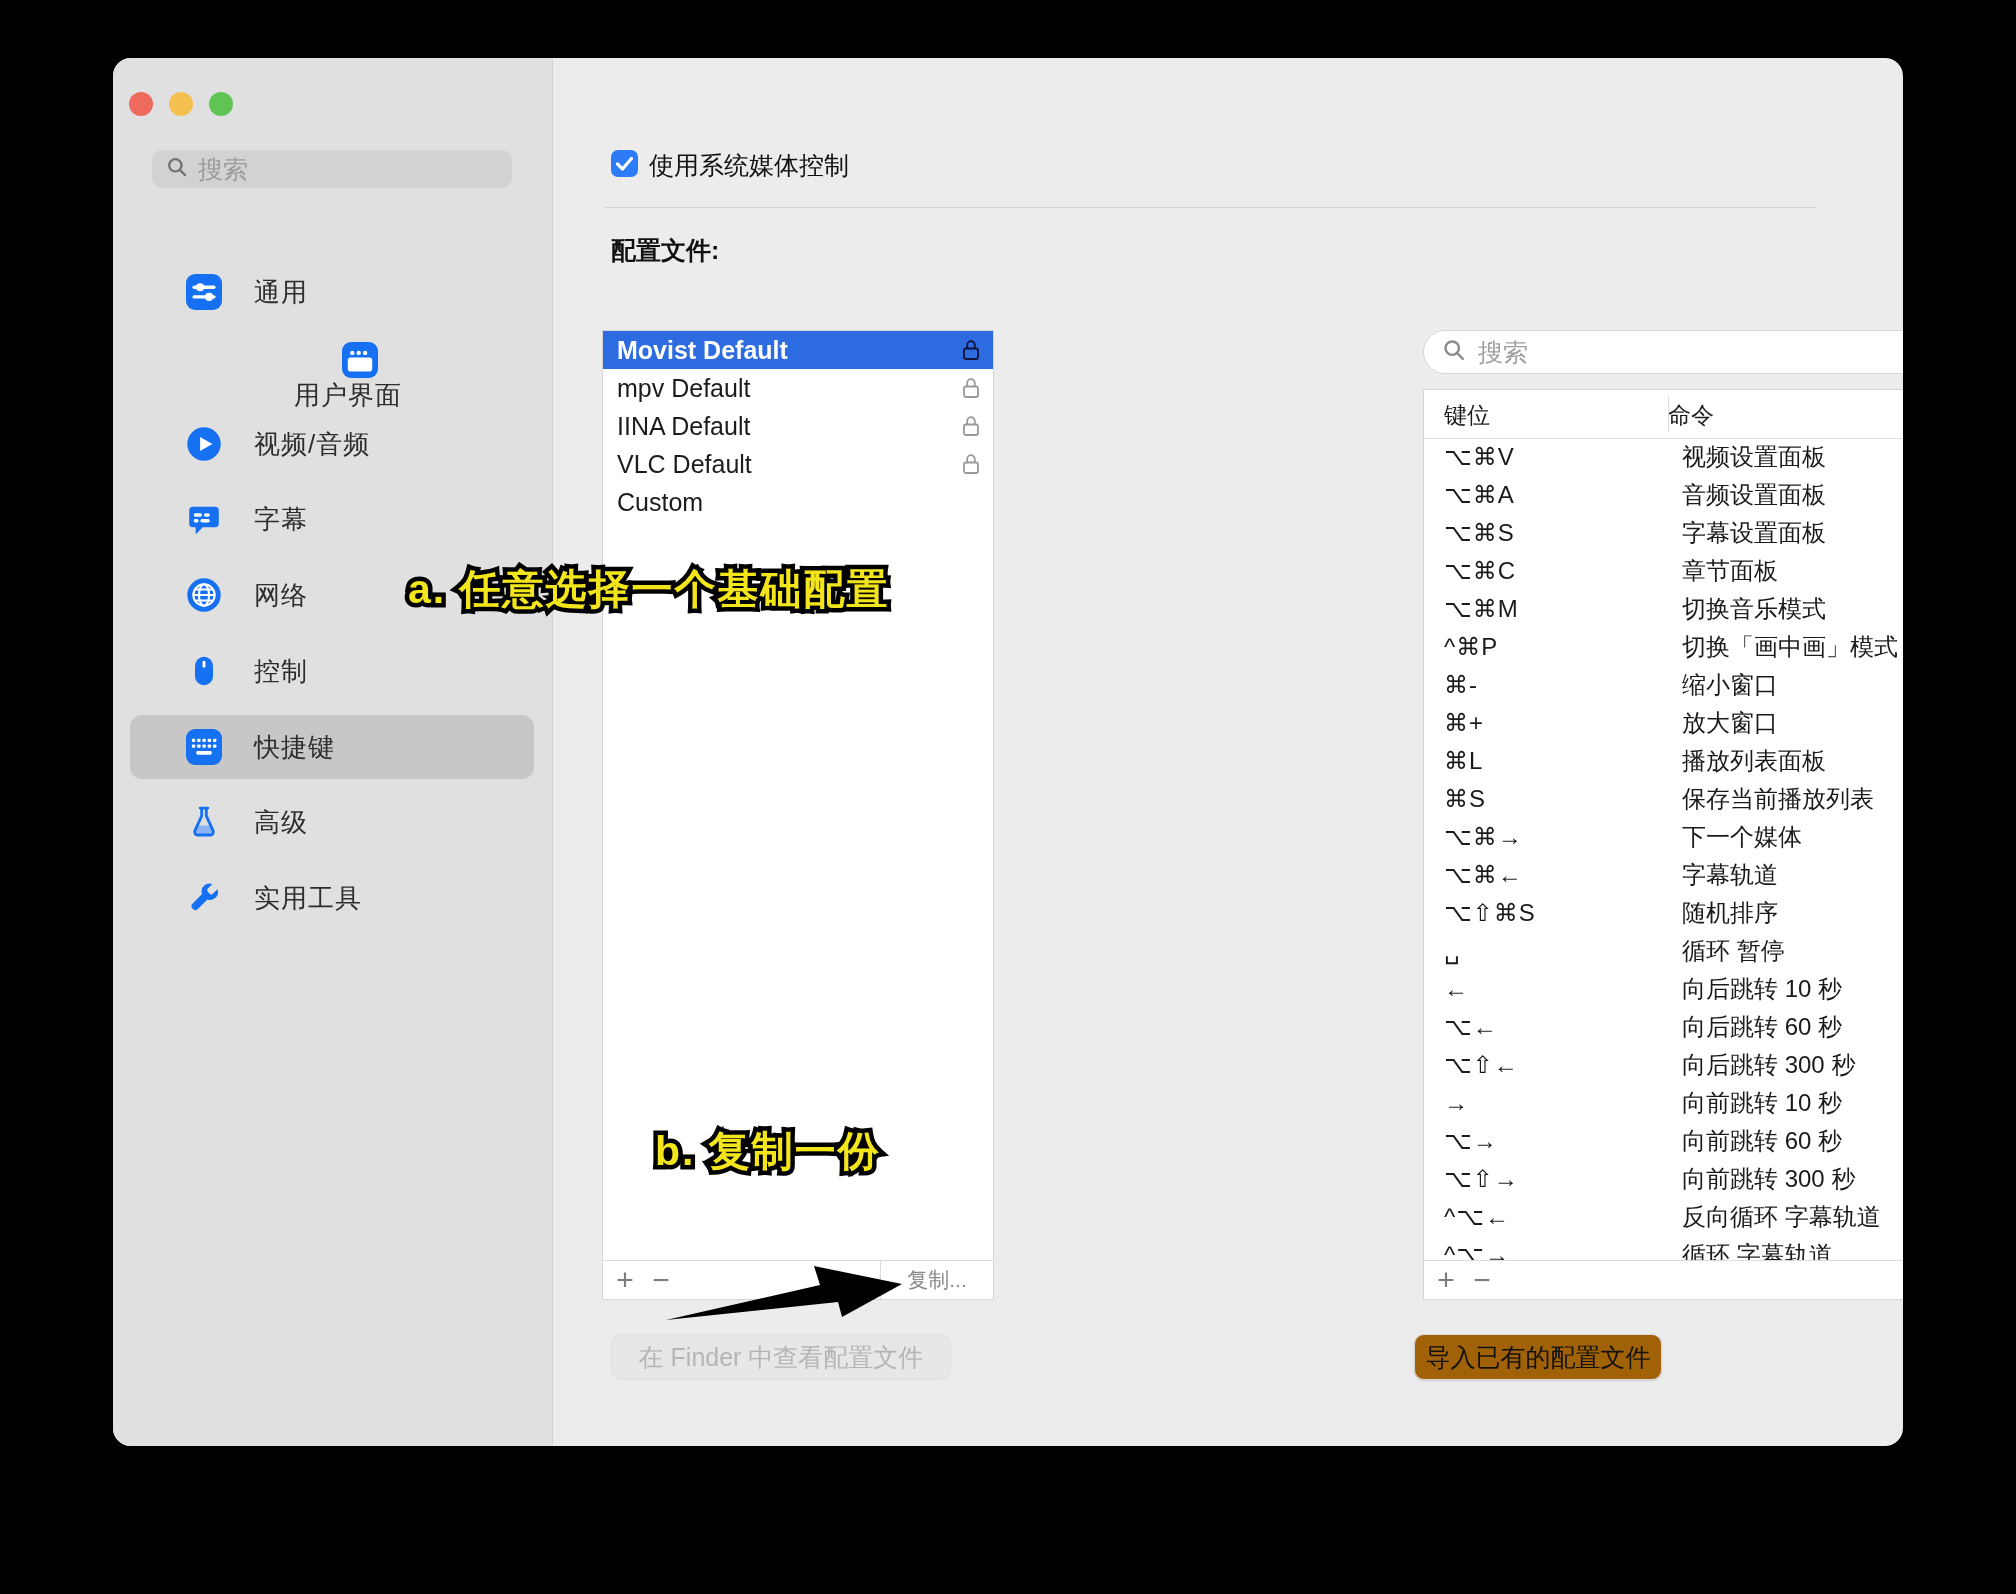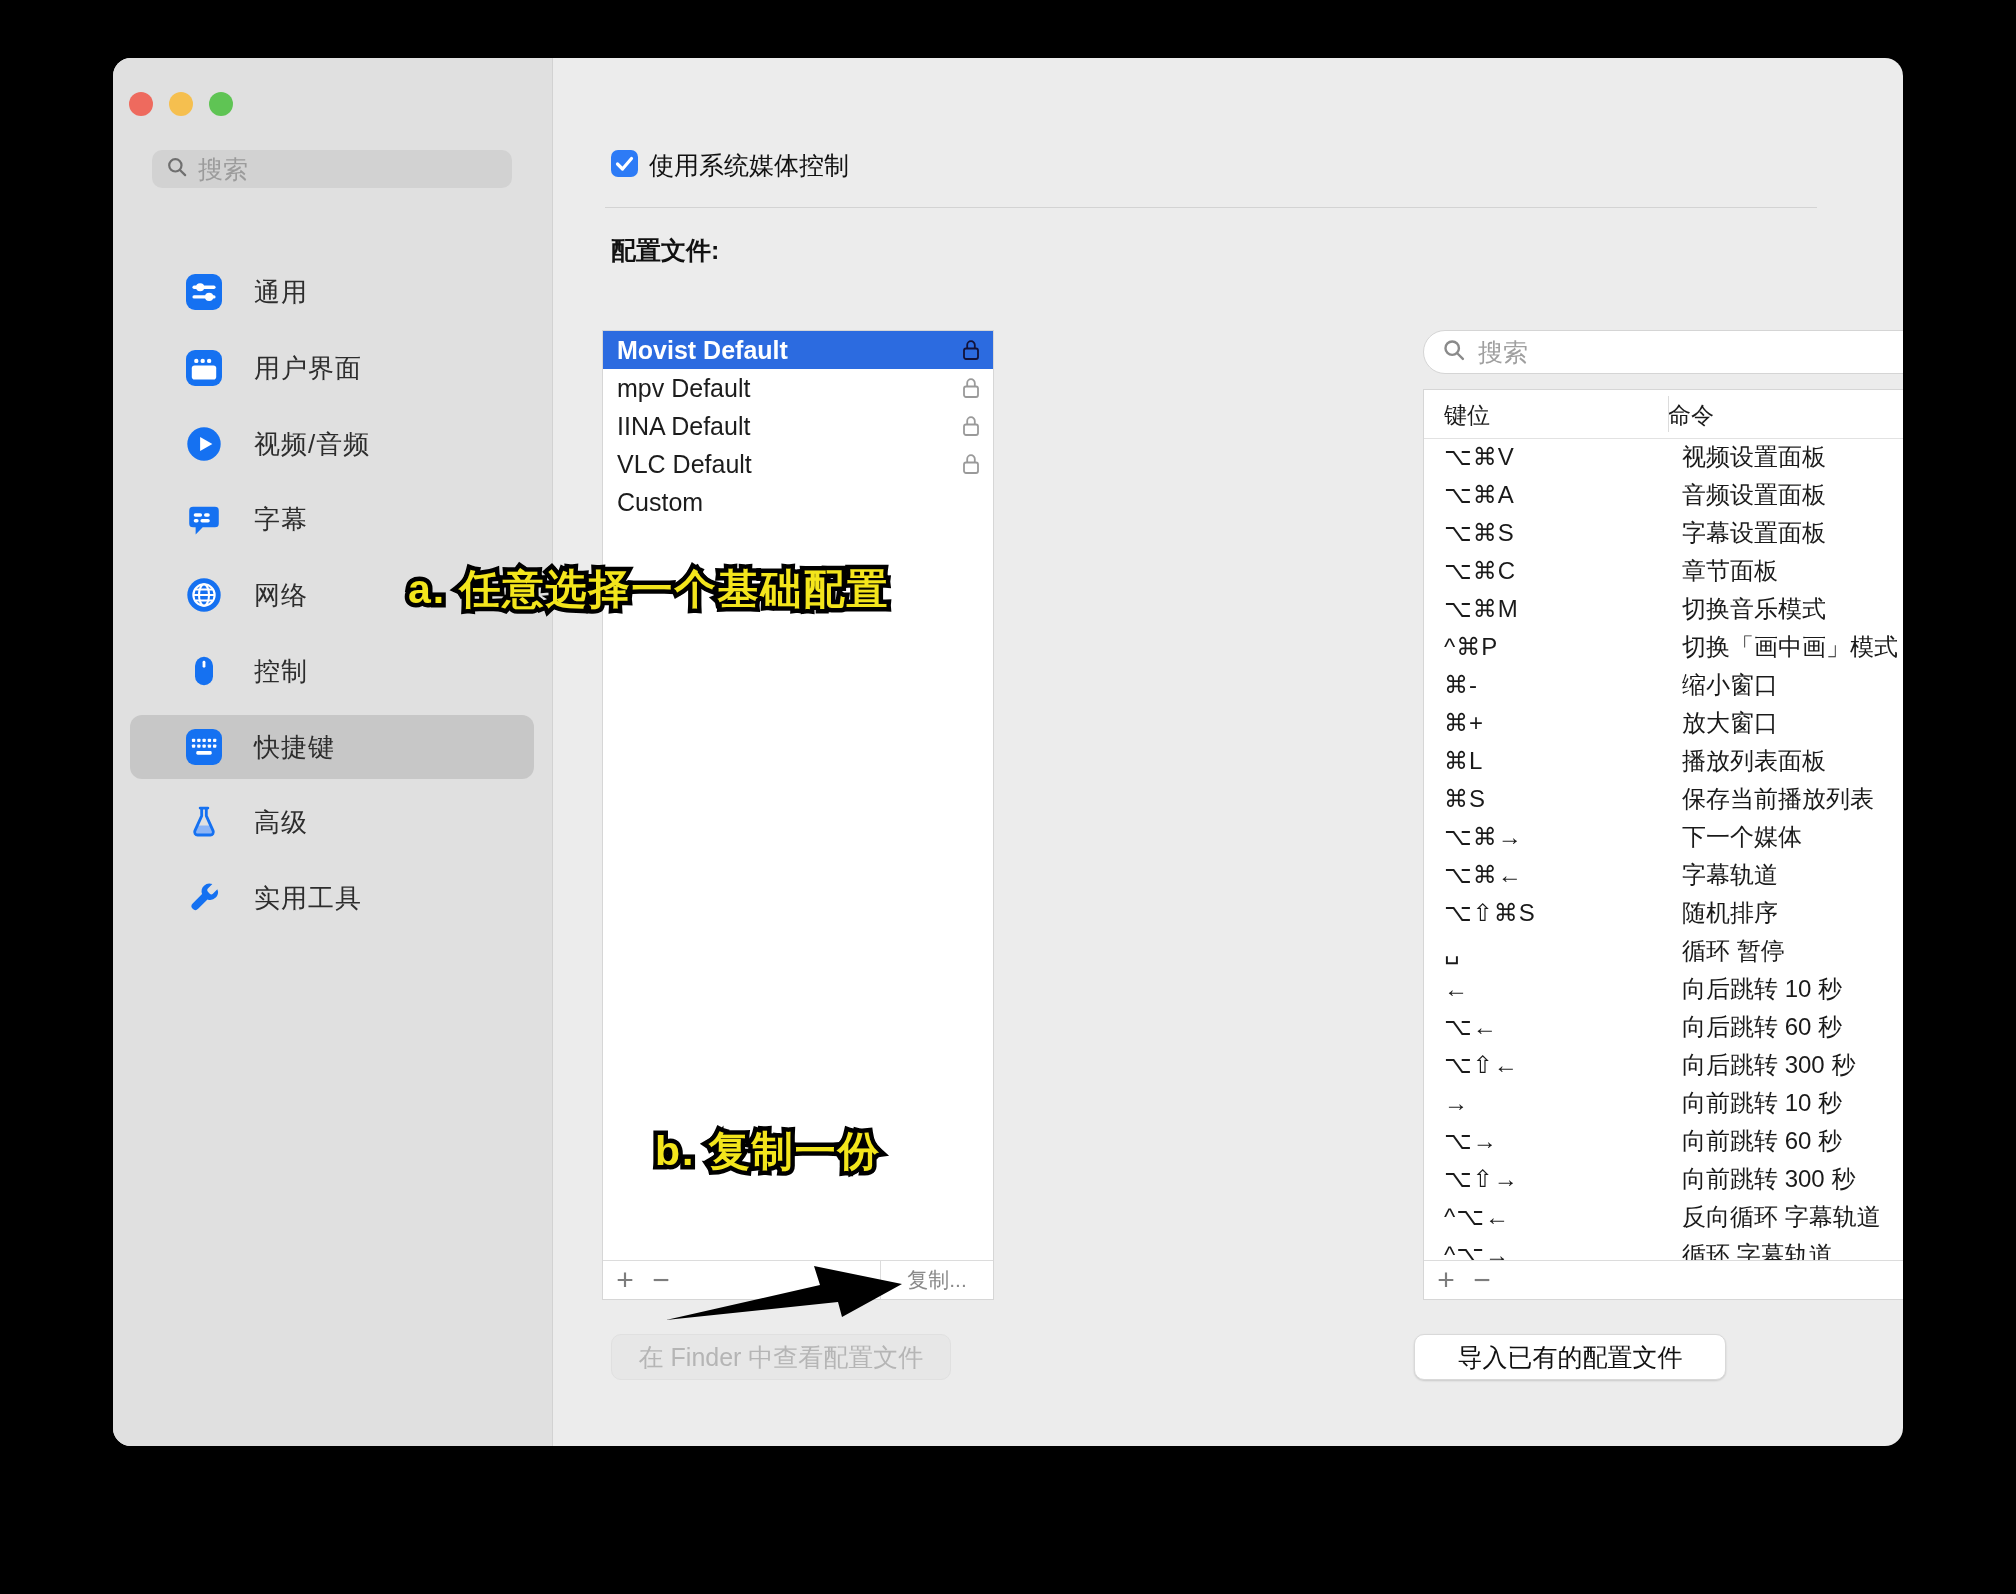"用户界面" div.side-item { flex-direction: none -> column; top: 278px -> 284px }
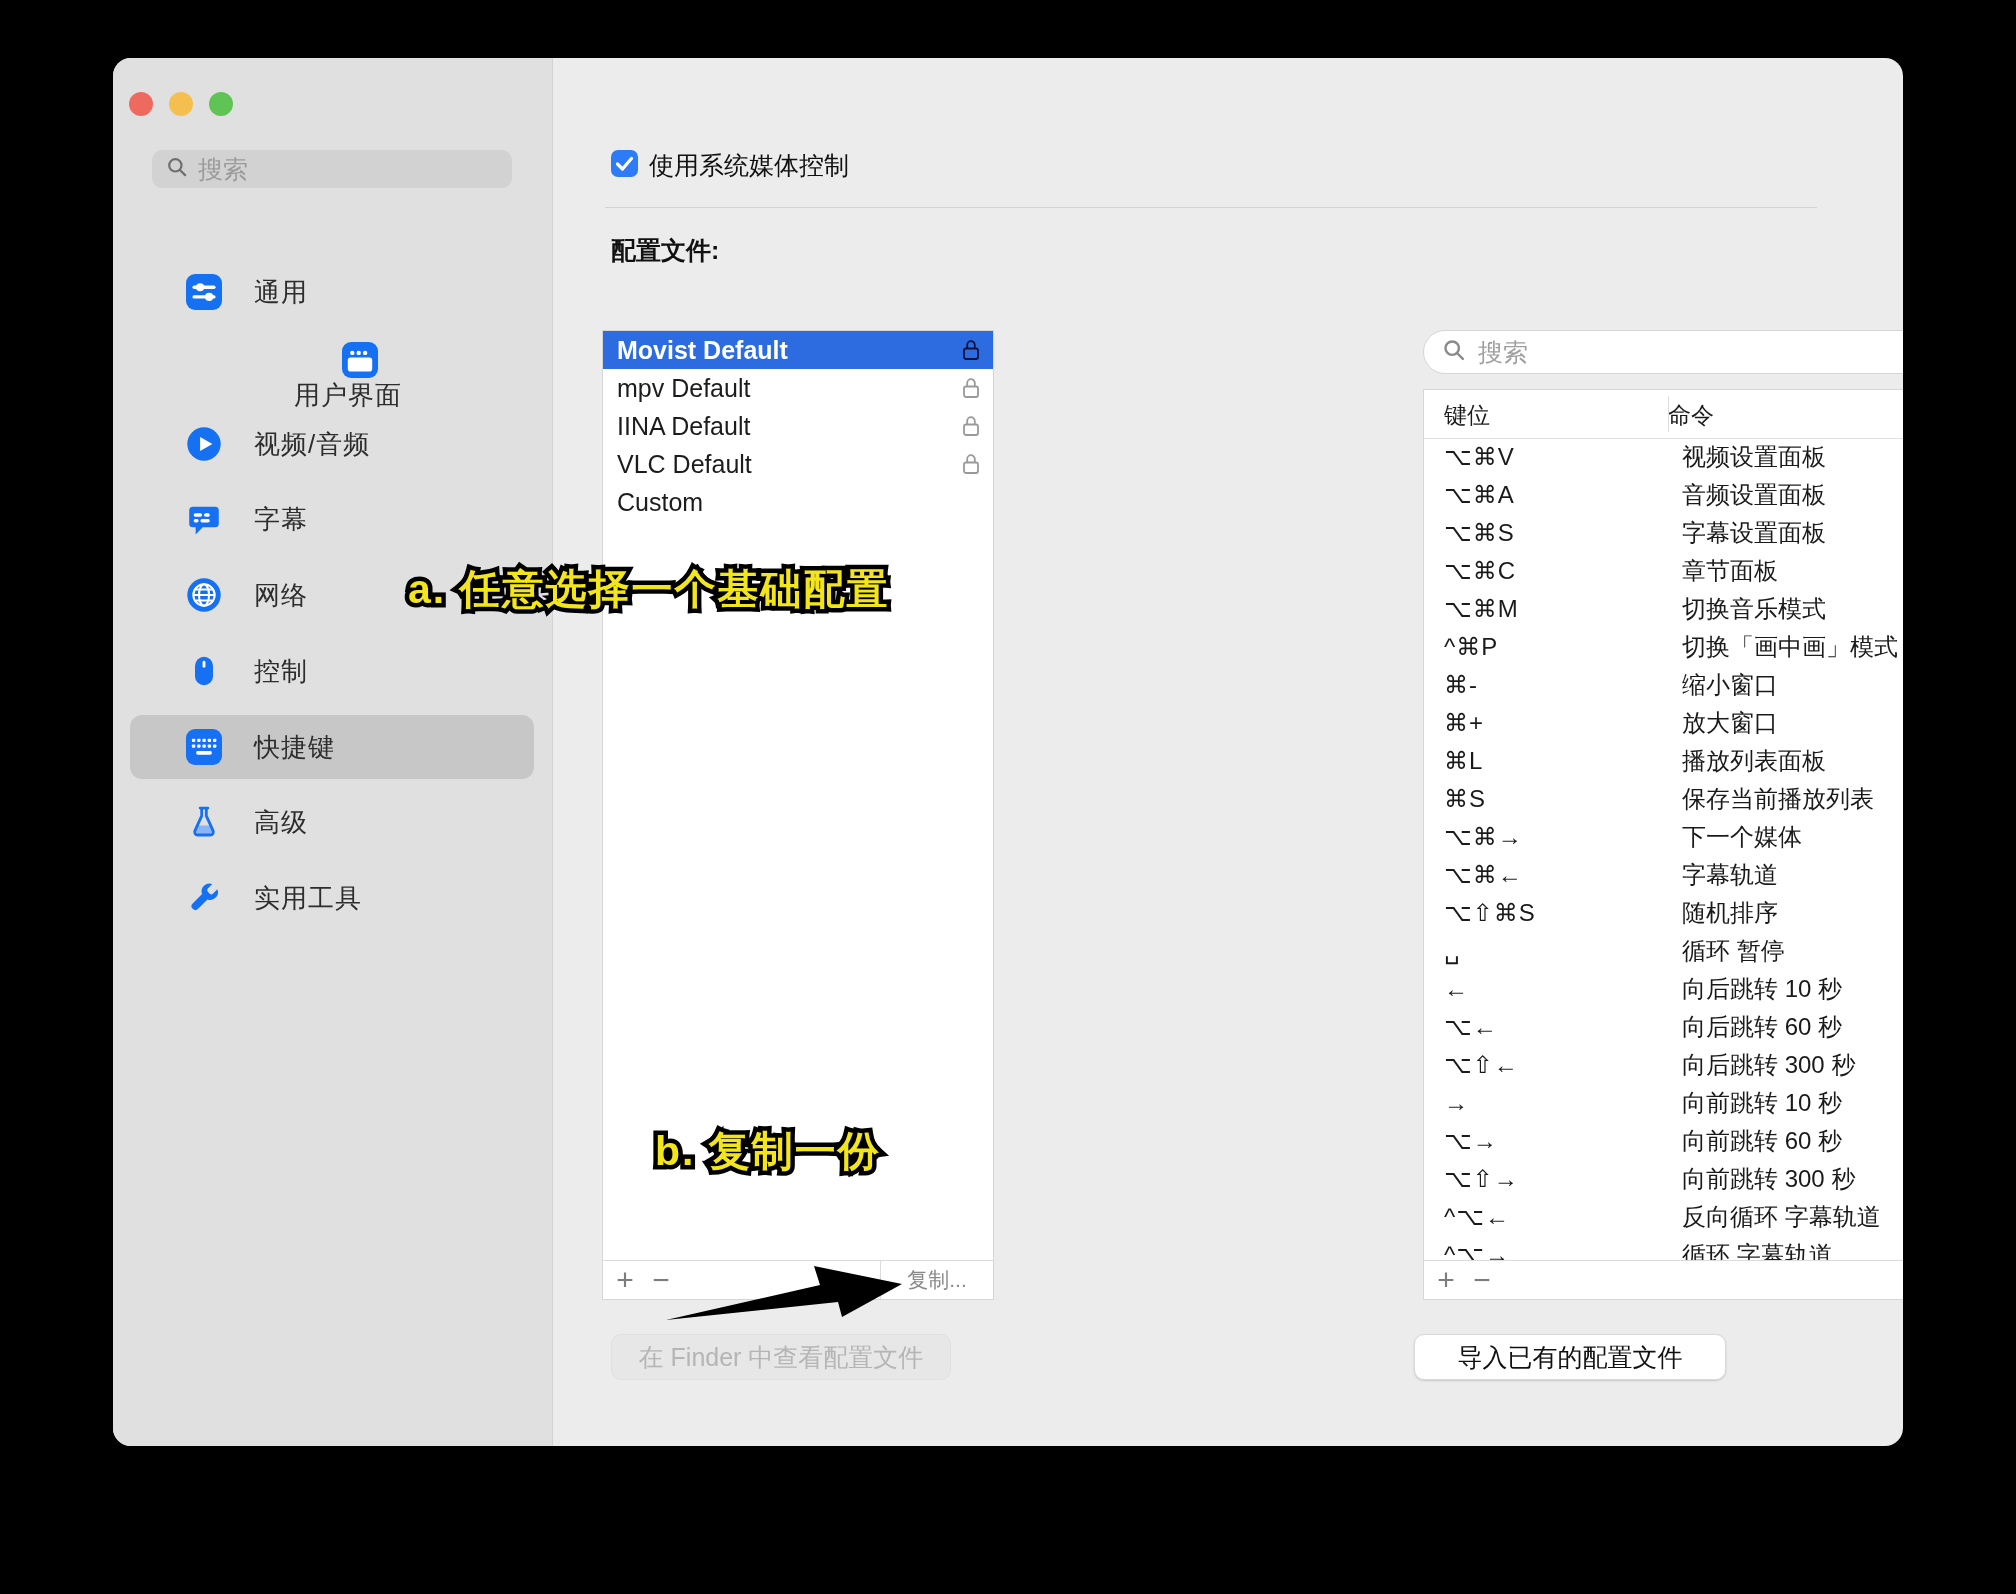"导入已有的配置文件" .btn.primary { background: #ffffff -> #a16207; width: 312px -> 248px }
